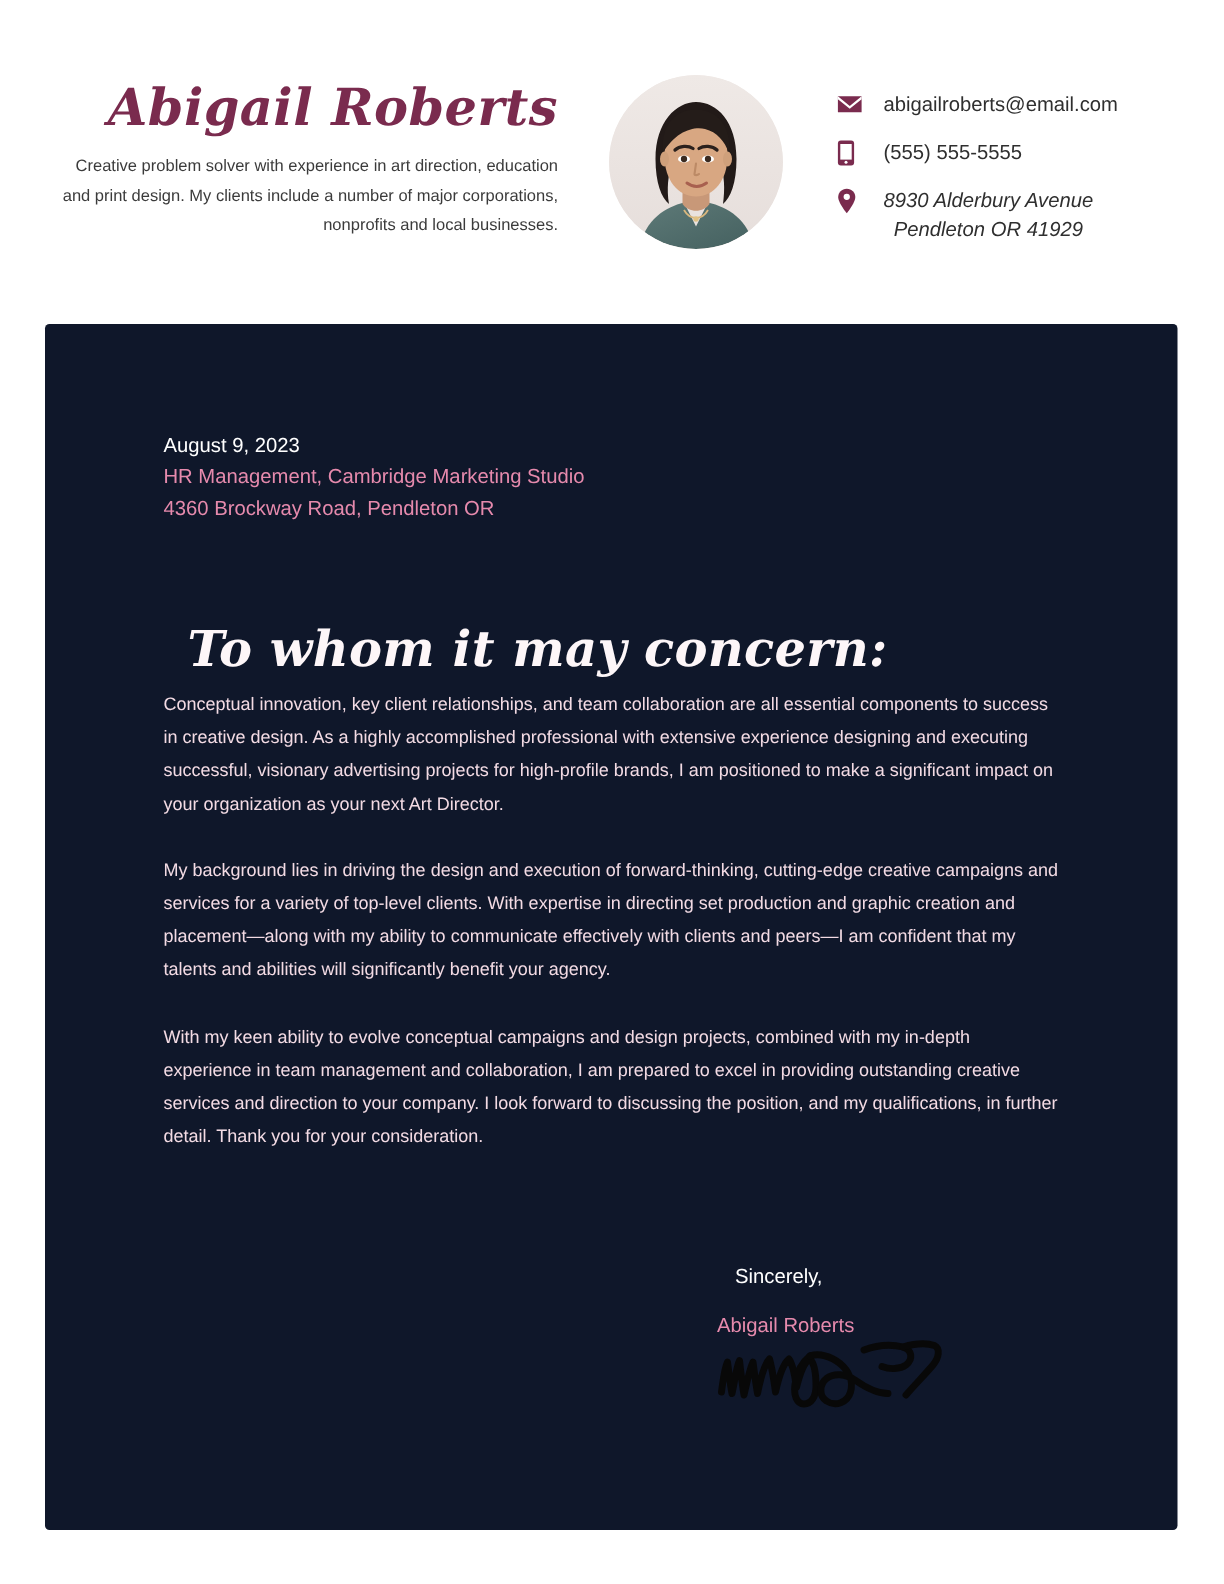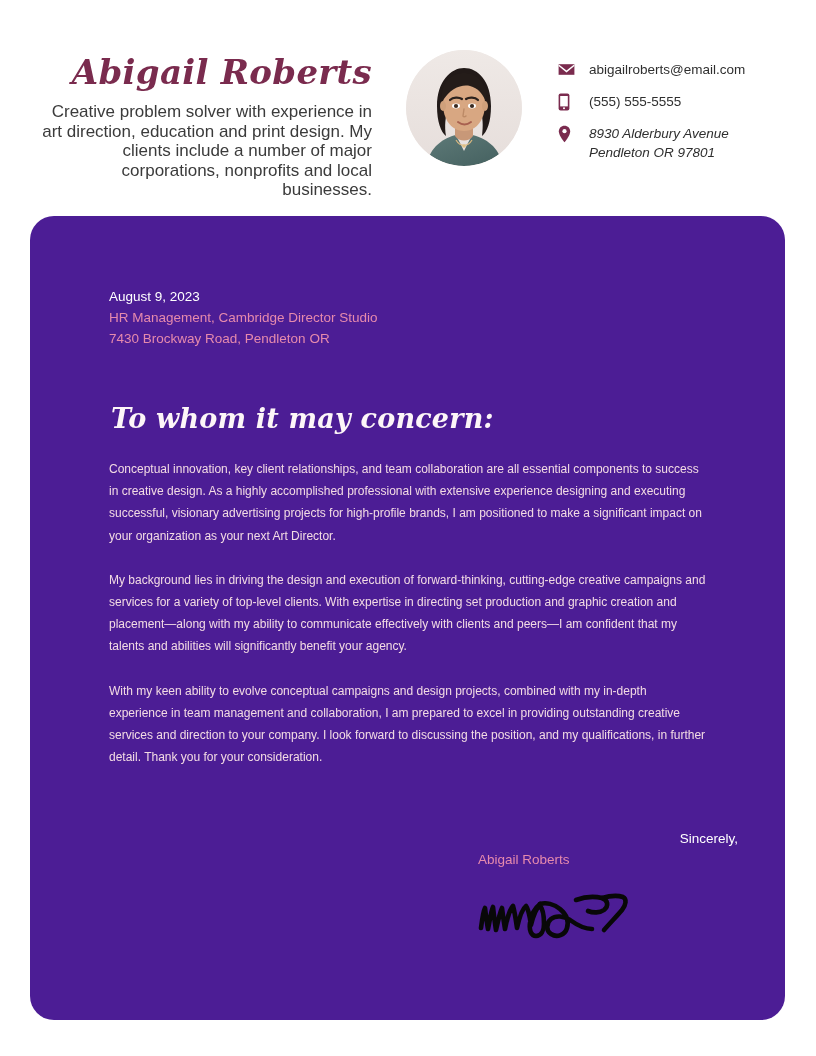"abigailroberts@email.com" .contact-row { text-align: none -> center }
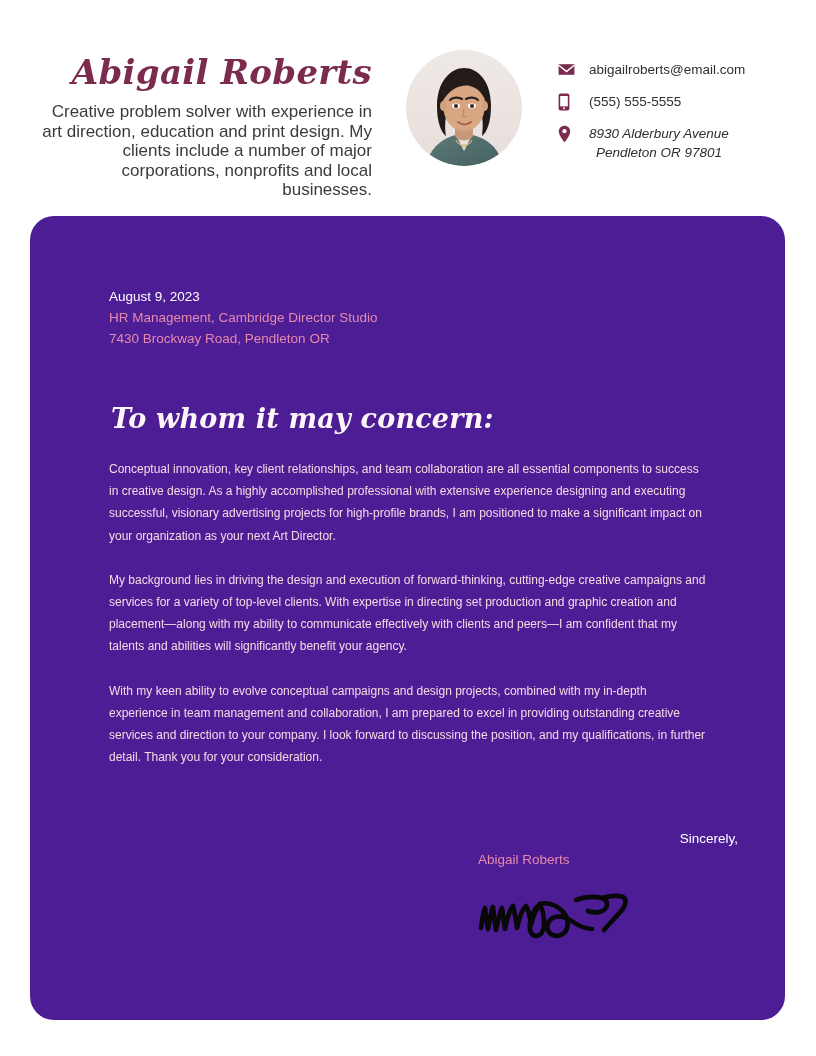"Creative problem solver with experience" .tagline { font-size: 17px -> 11px }
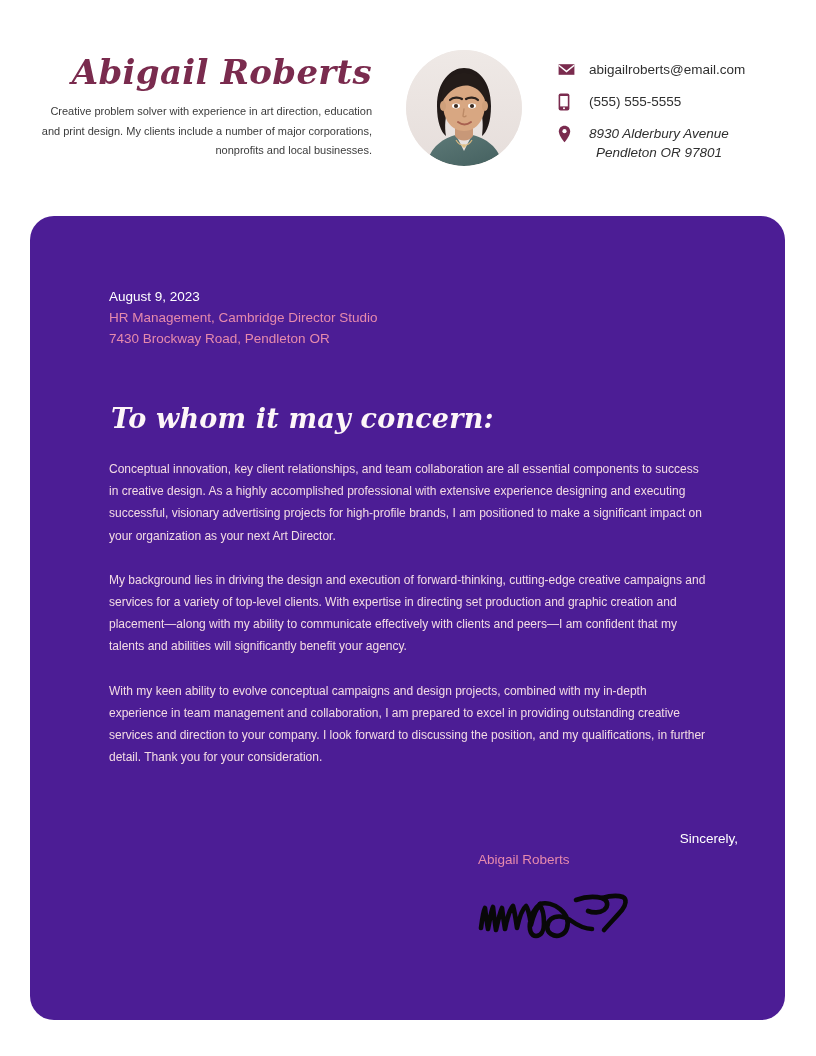"Pendleton OR 97801" span.l2 { text: 97801 -> 41929 }
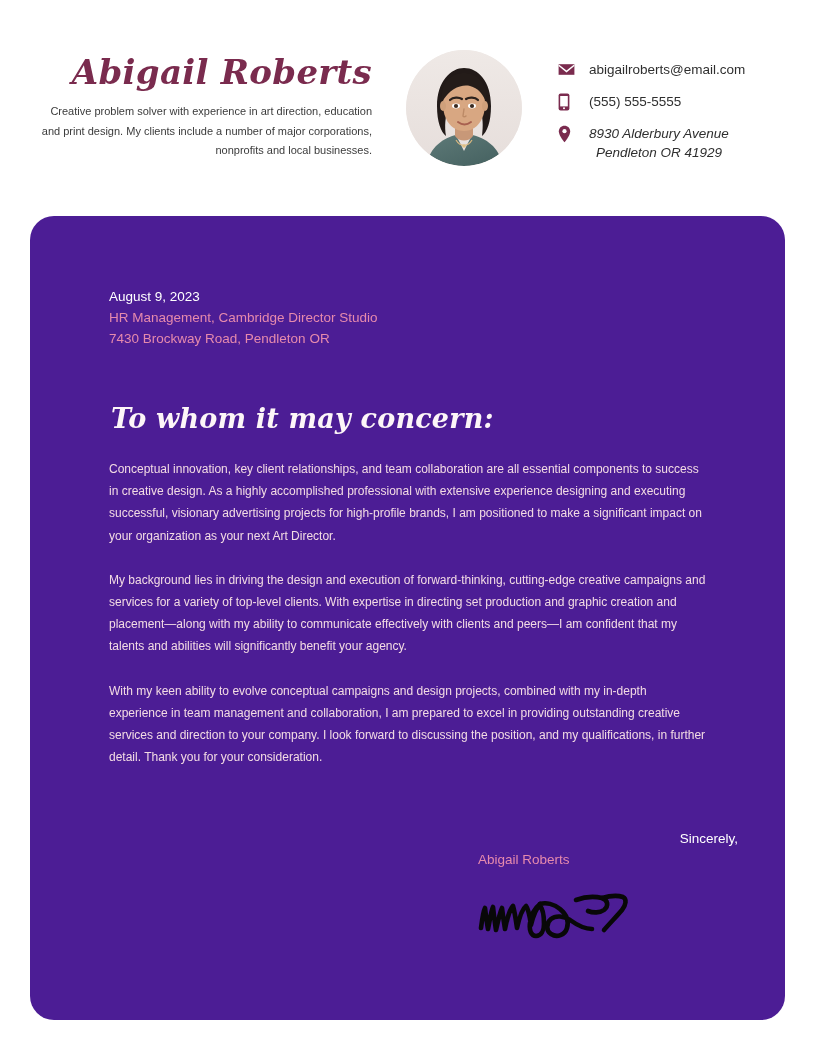"August 9, 2023" .card { background: #4c1d95 -> #0f172a; border-radius: 24px -> 3px }
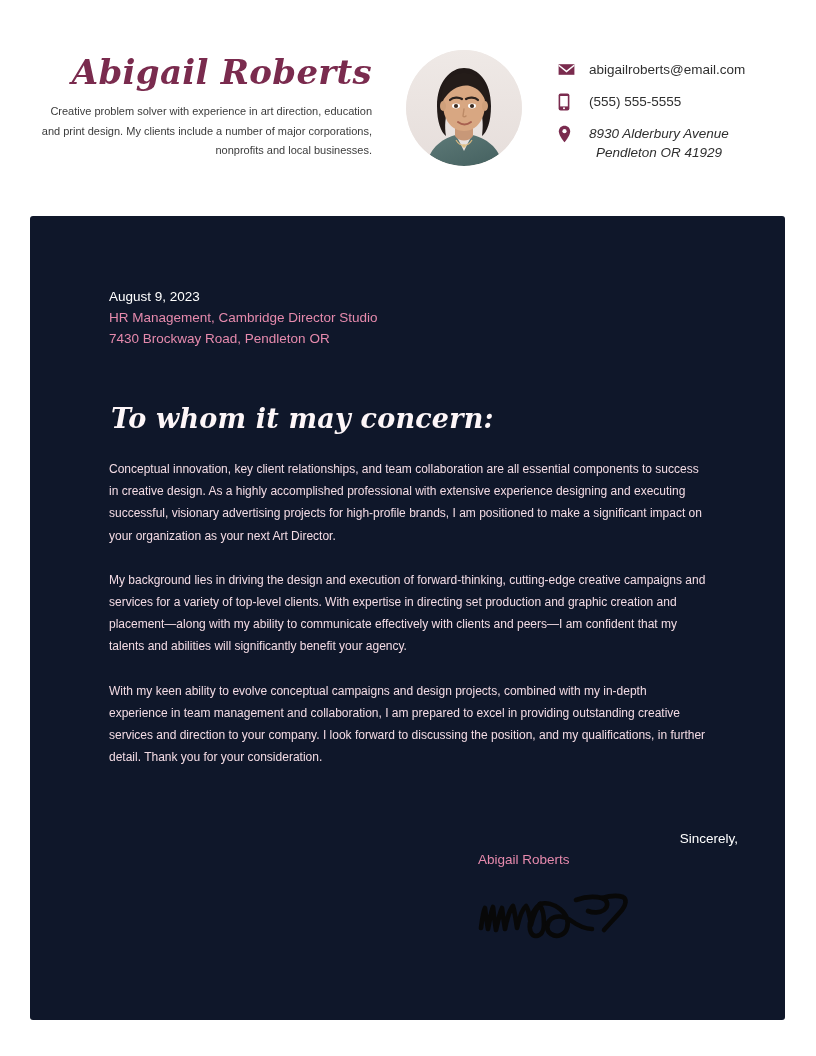"HR Management, Cambridge Director Studio" p.recipient { text: Director -> Marketing }
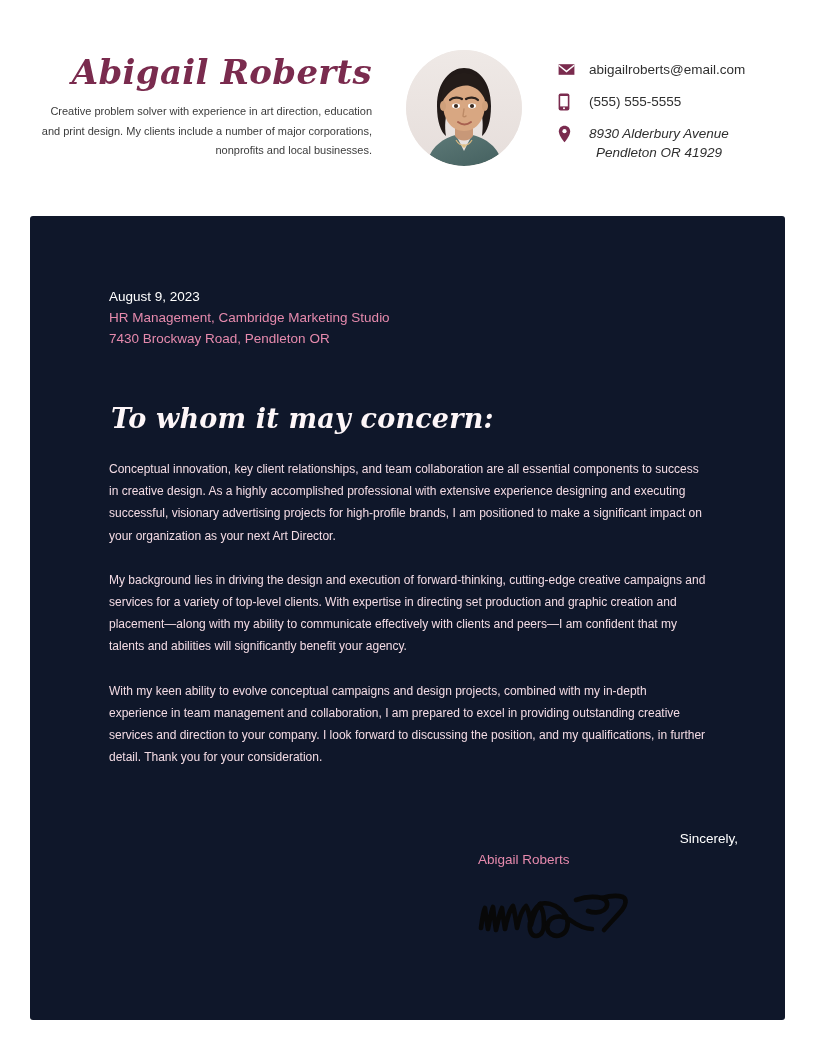"7430 Brockway Road, Pendleton OR" p.recipient { text: 7430 -> 4360 }
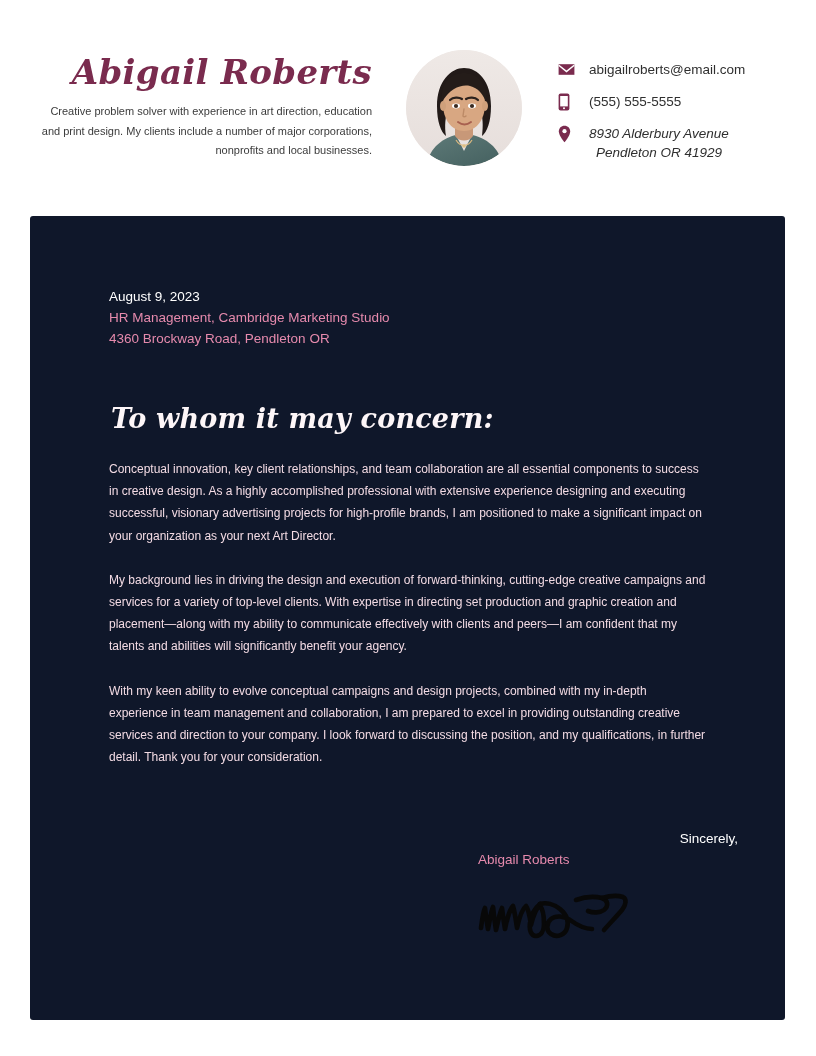"To whom it may concern:" .salutation { font-size: 27px -> 33px; margin: 2px -> 16px }
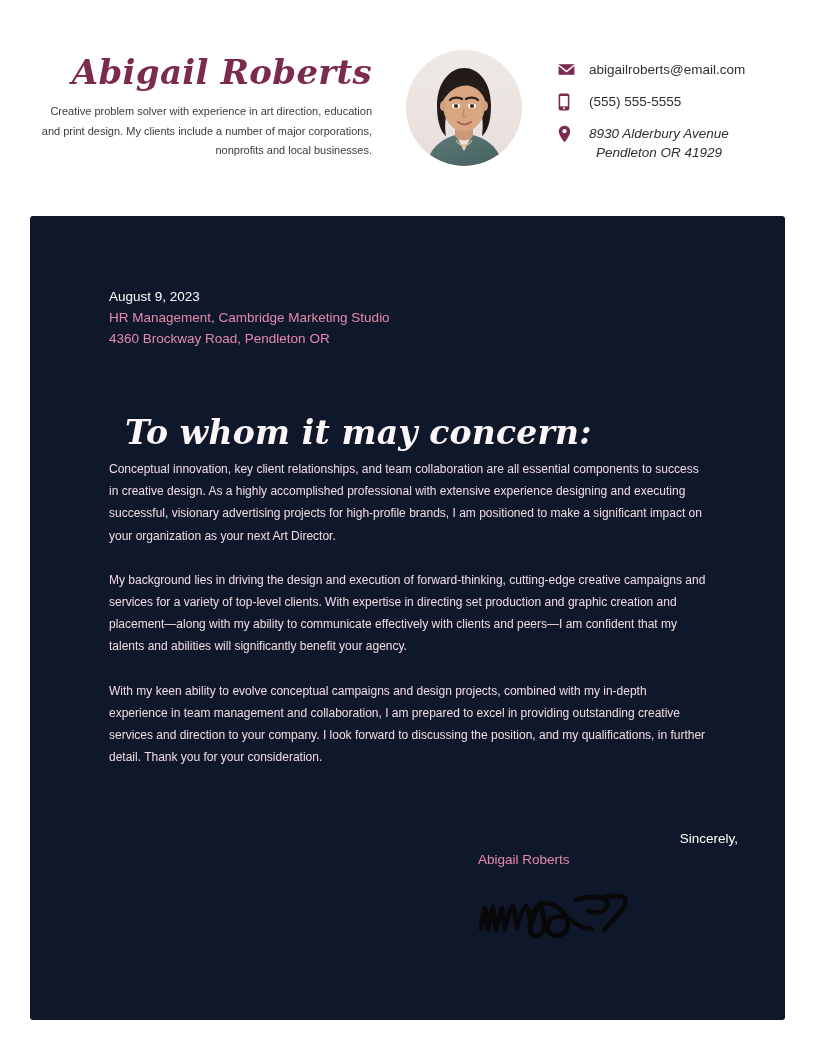"Sincerely," .signoff .sincerely { margin: 0 -> 12px; text-align: right -> none }
